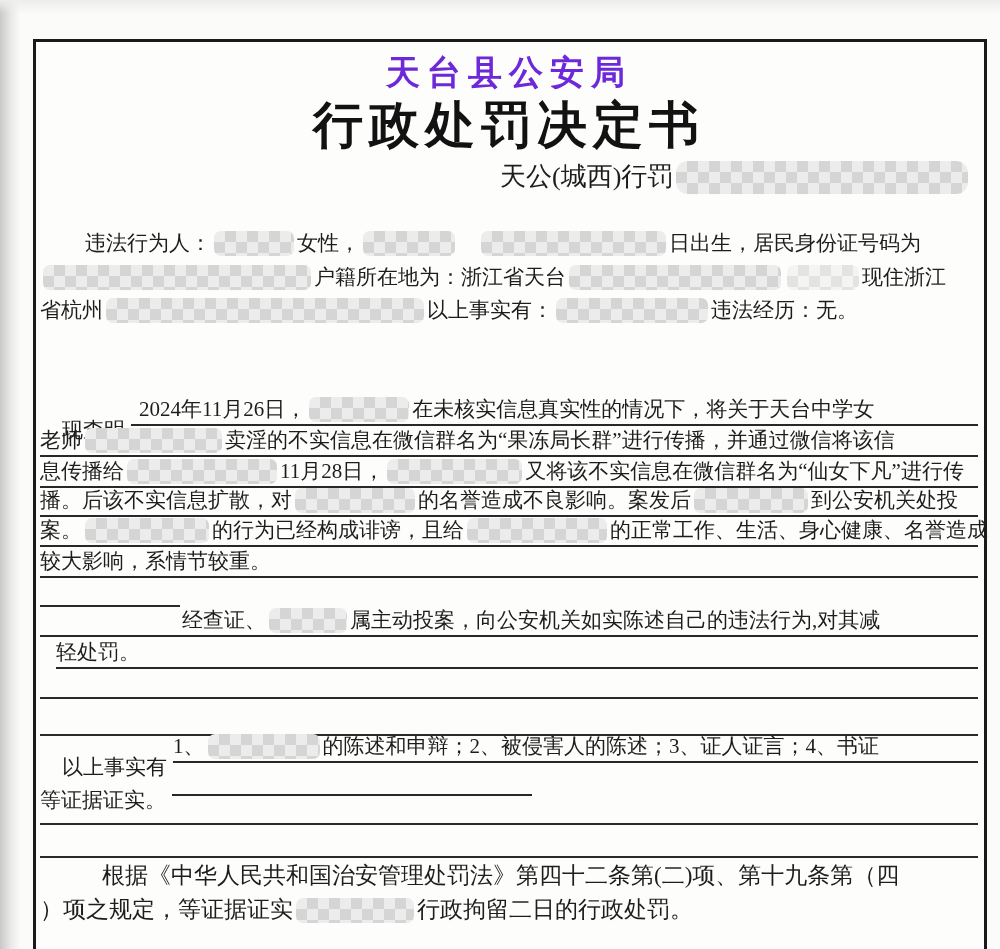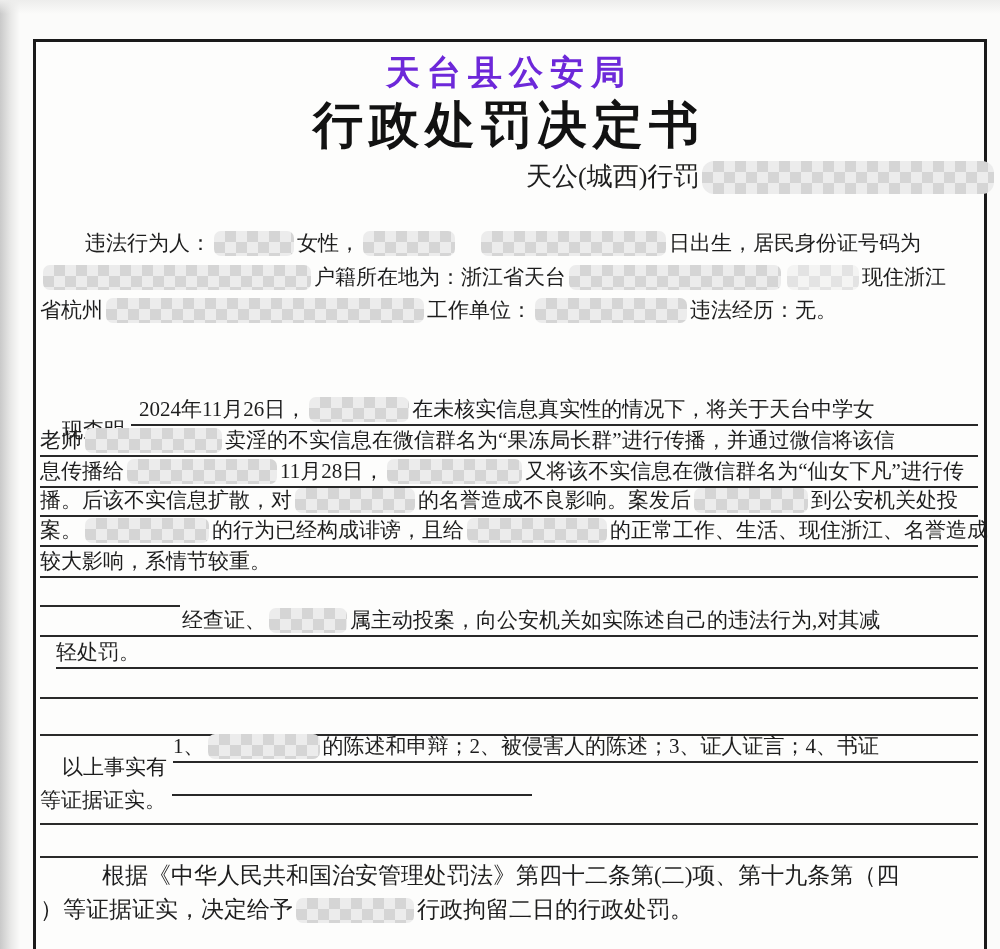"天公(城西)行罚" .docno { margin-left: 26px -> none }
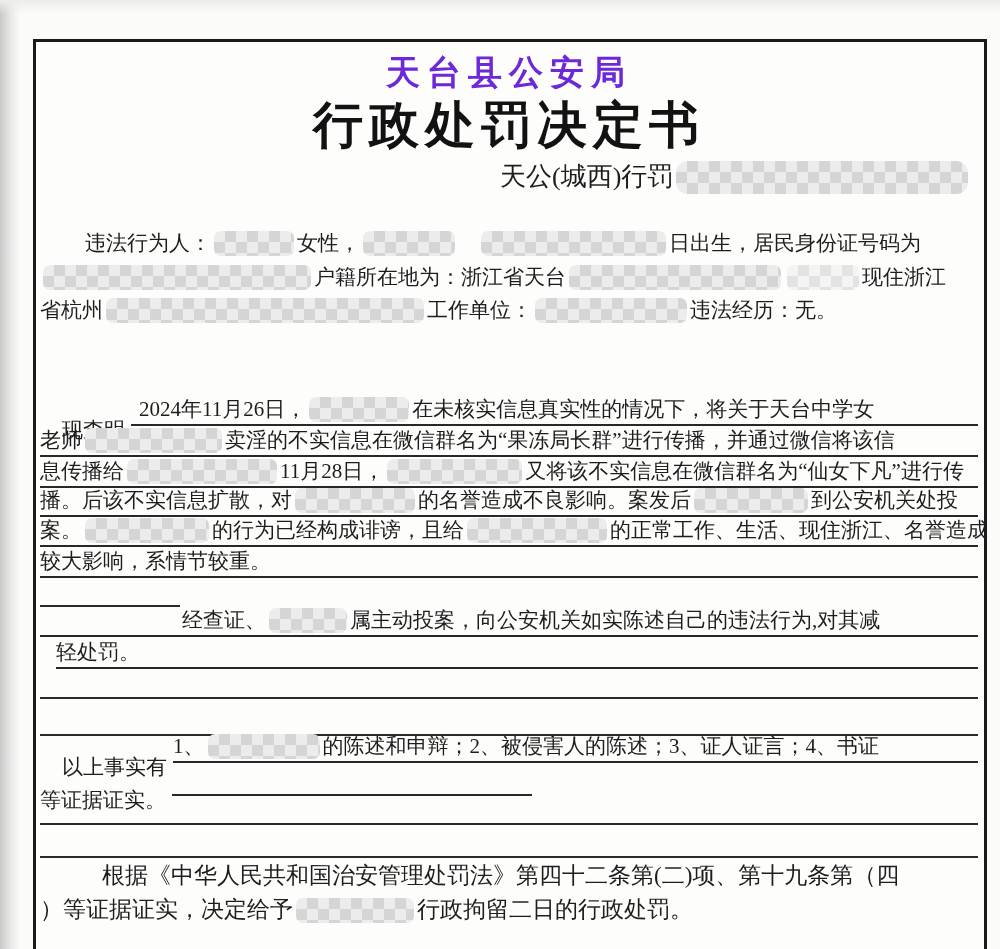"工作单位：" span.t { text: 工作单位 -> 以上事实有 }
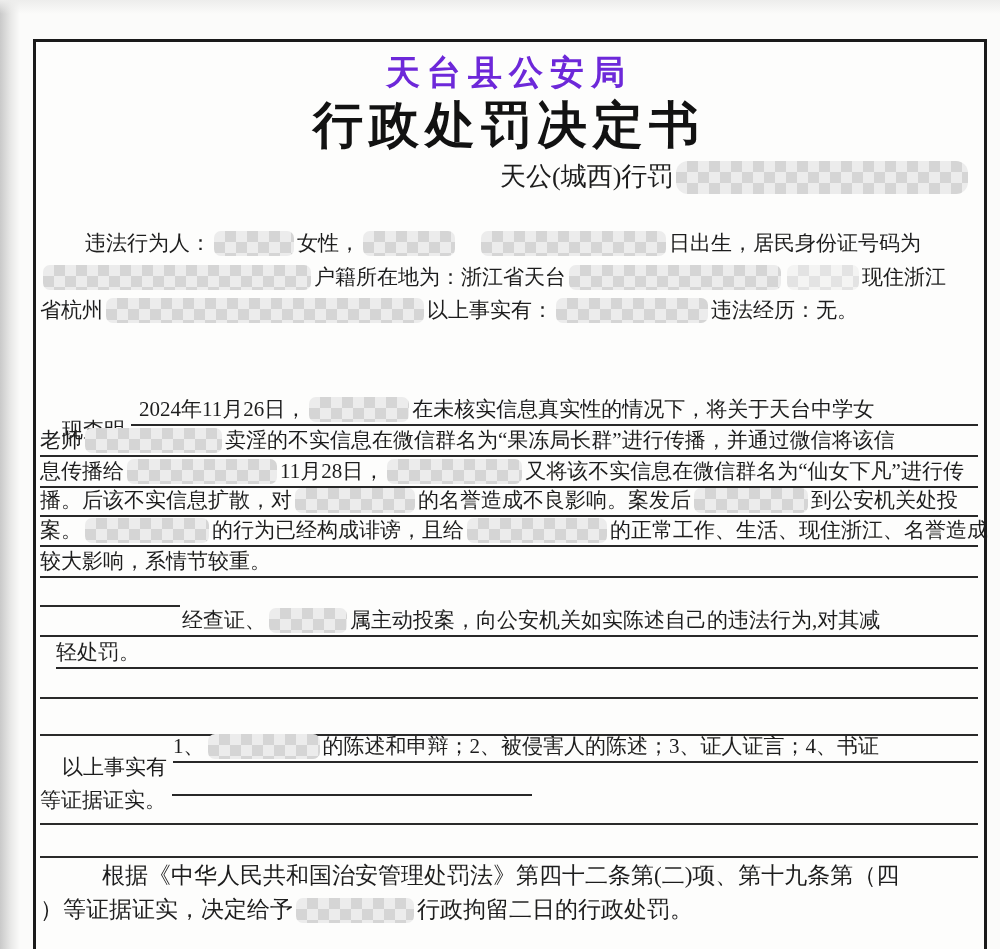"的正常工作、生活、现住浙江、名誉造成" span.t { text: 现住浙江 -> 身心健康 }
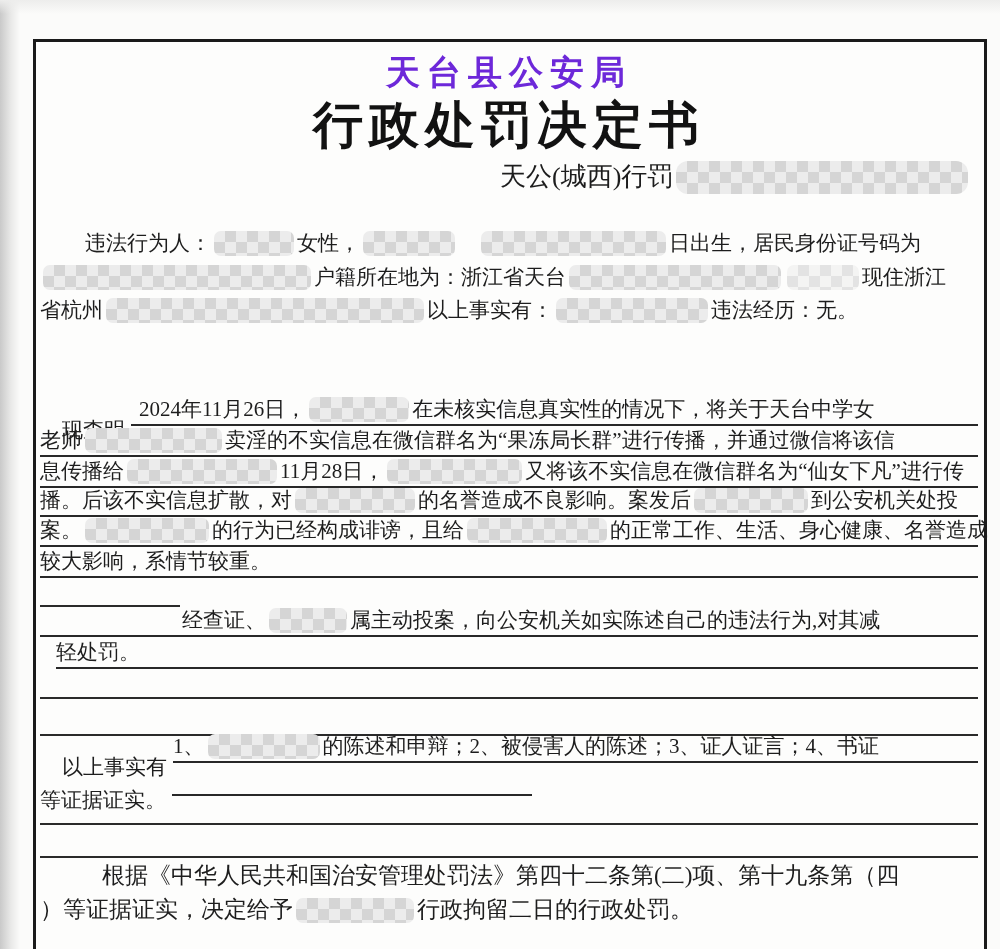"）等证据证实，决定给予" span.t { text: 等证据证实，决定给予 -> 项之规定，等证据证实 }
